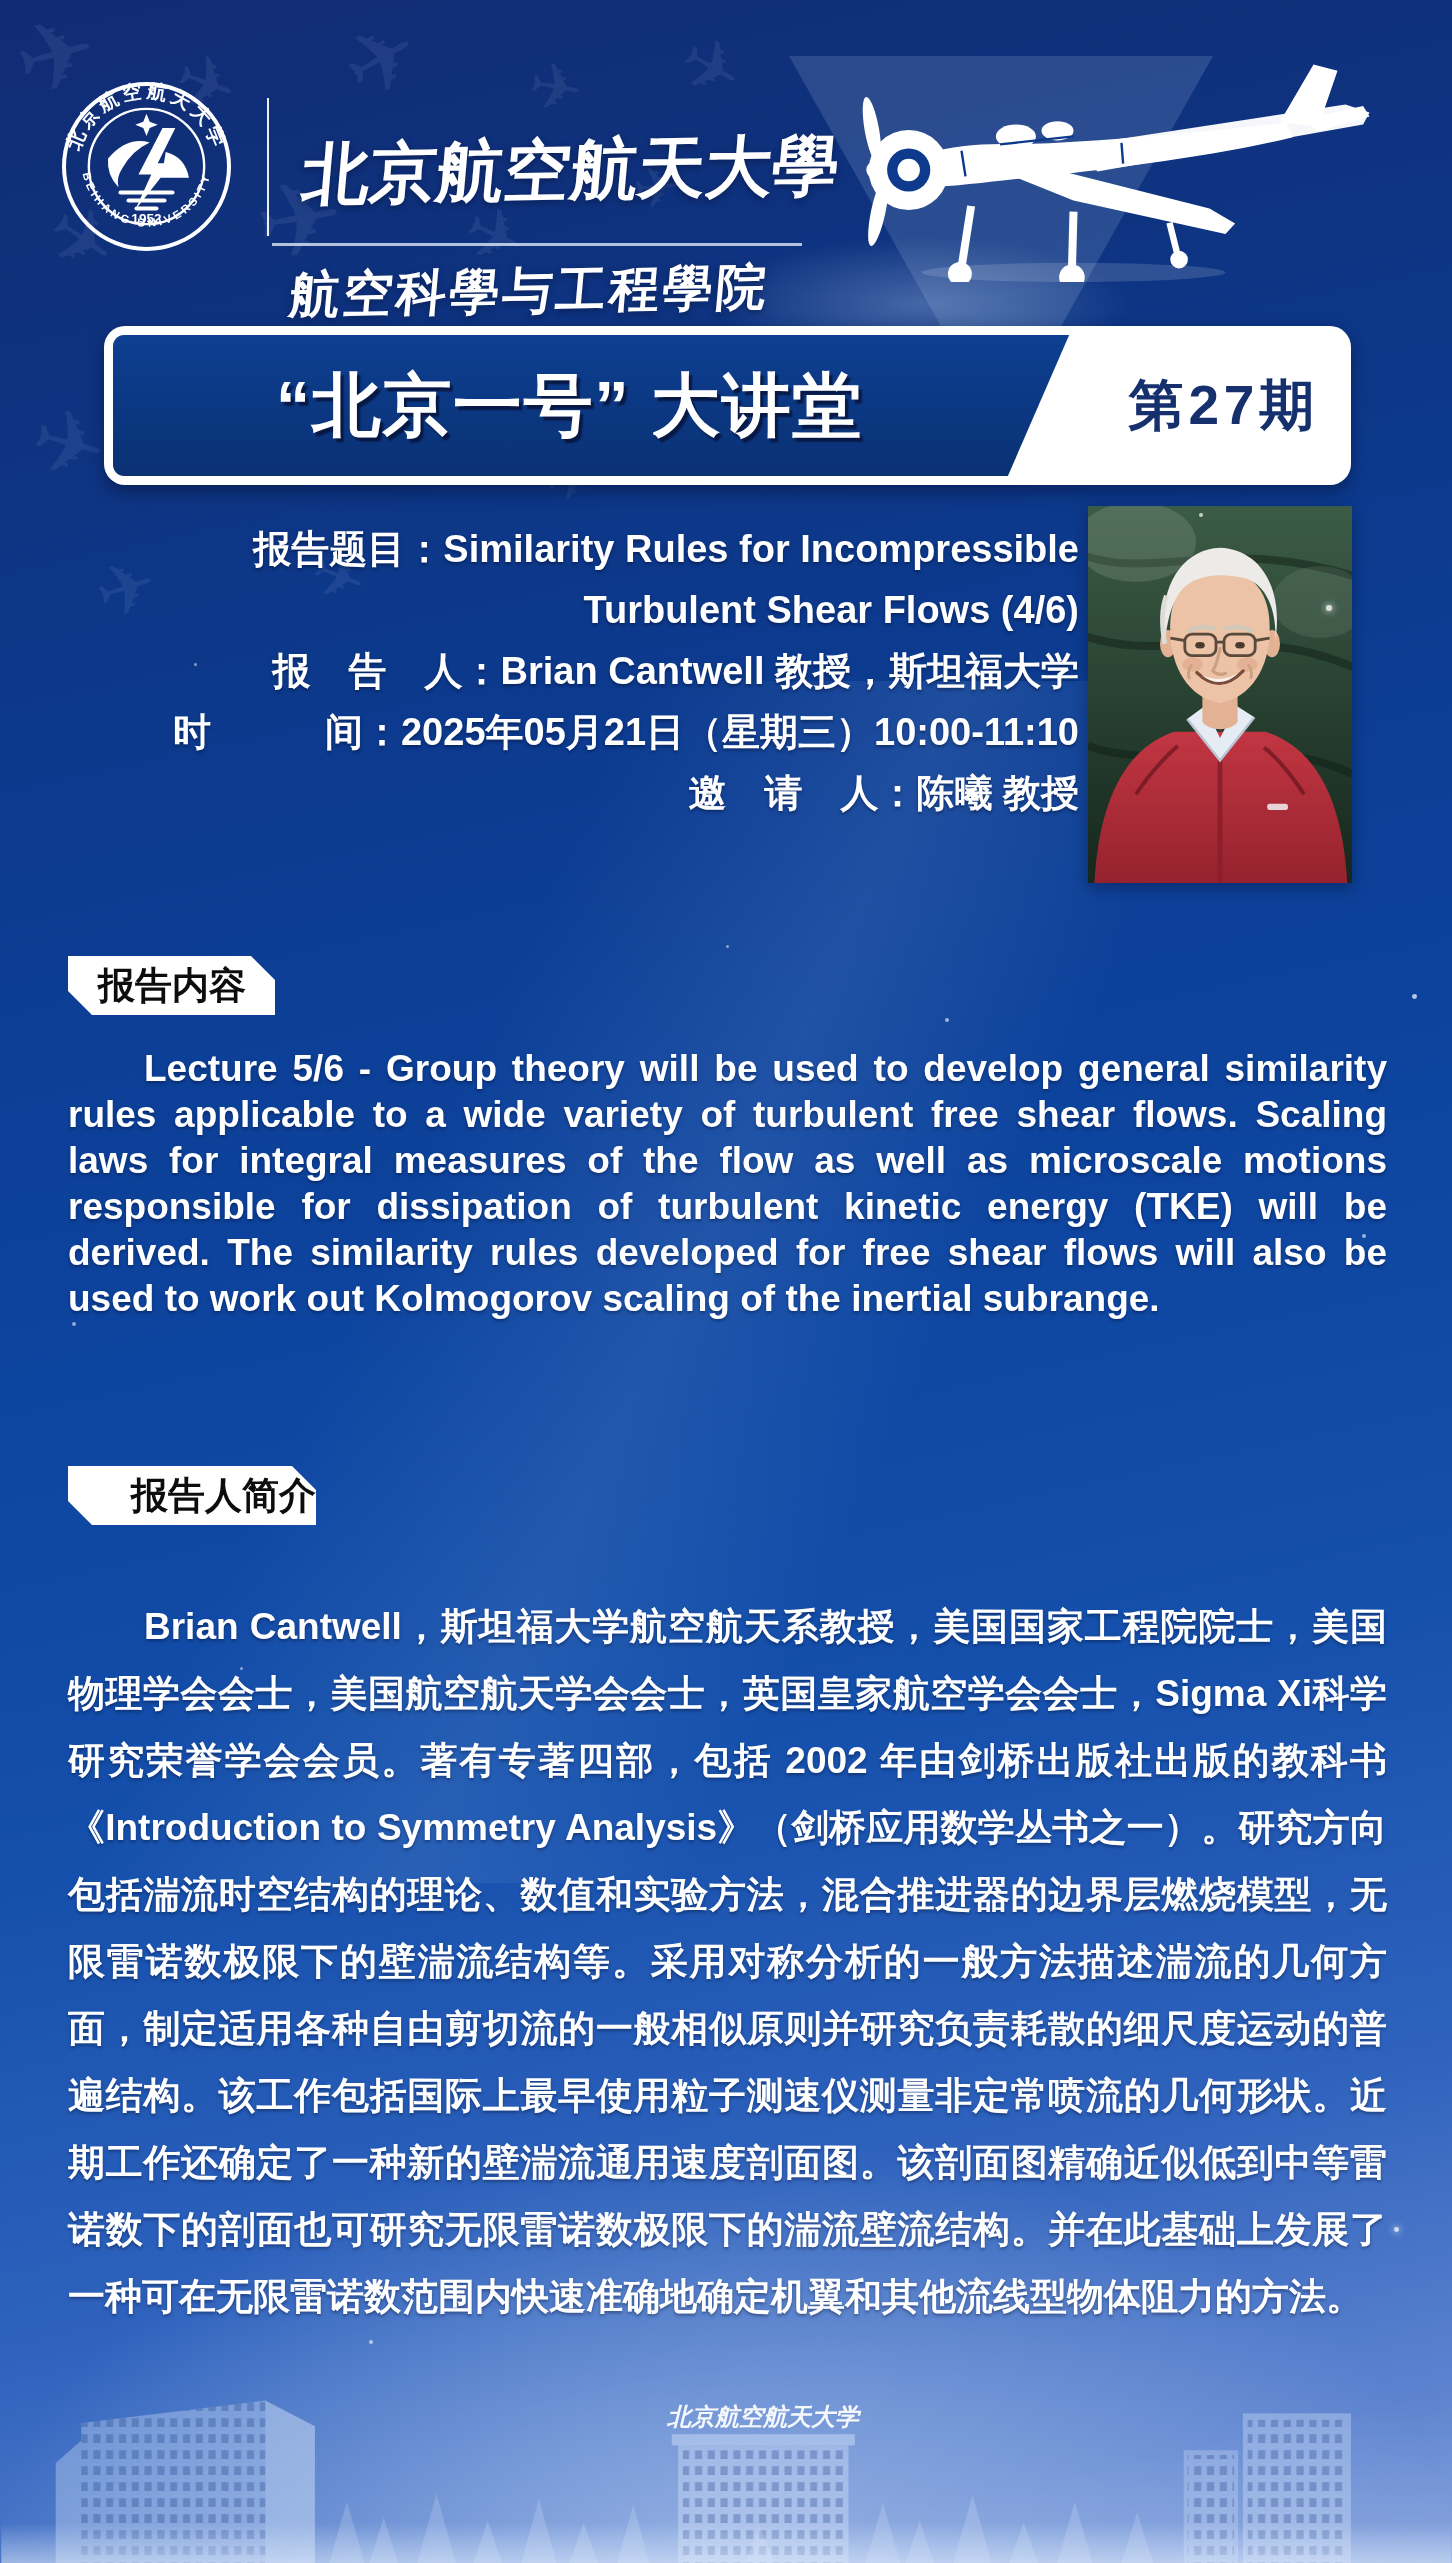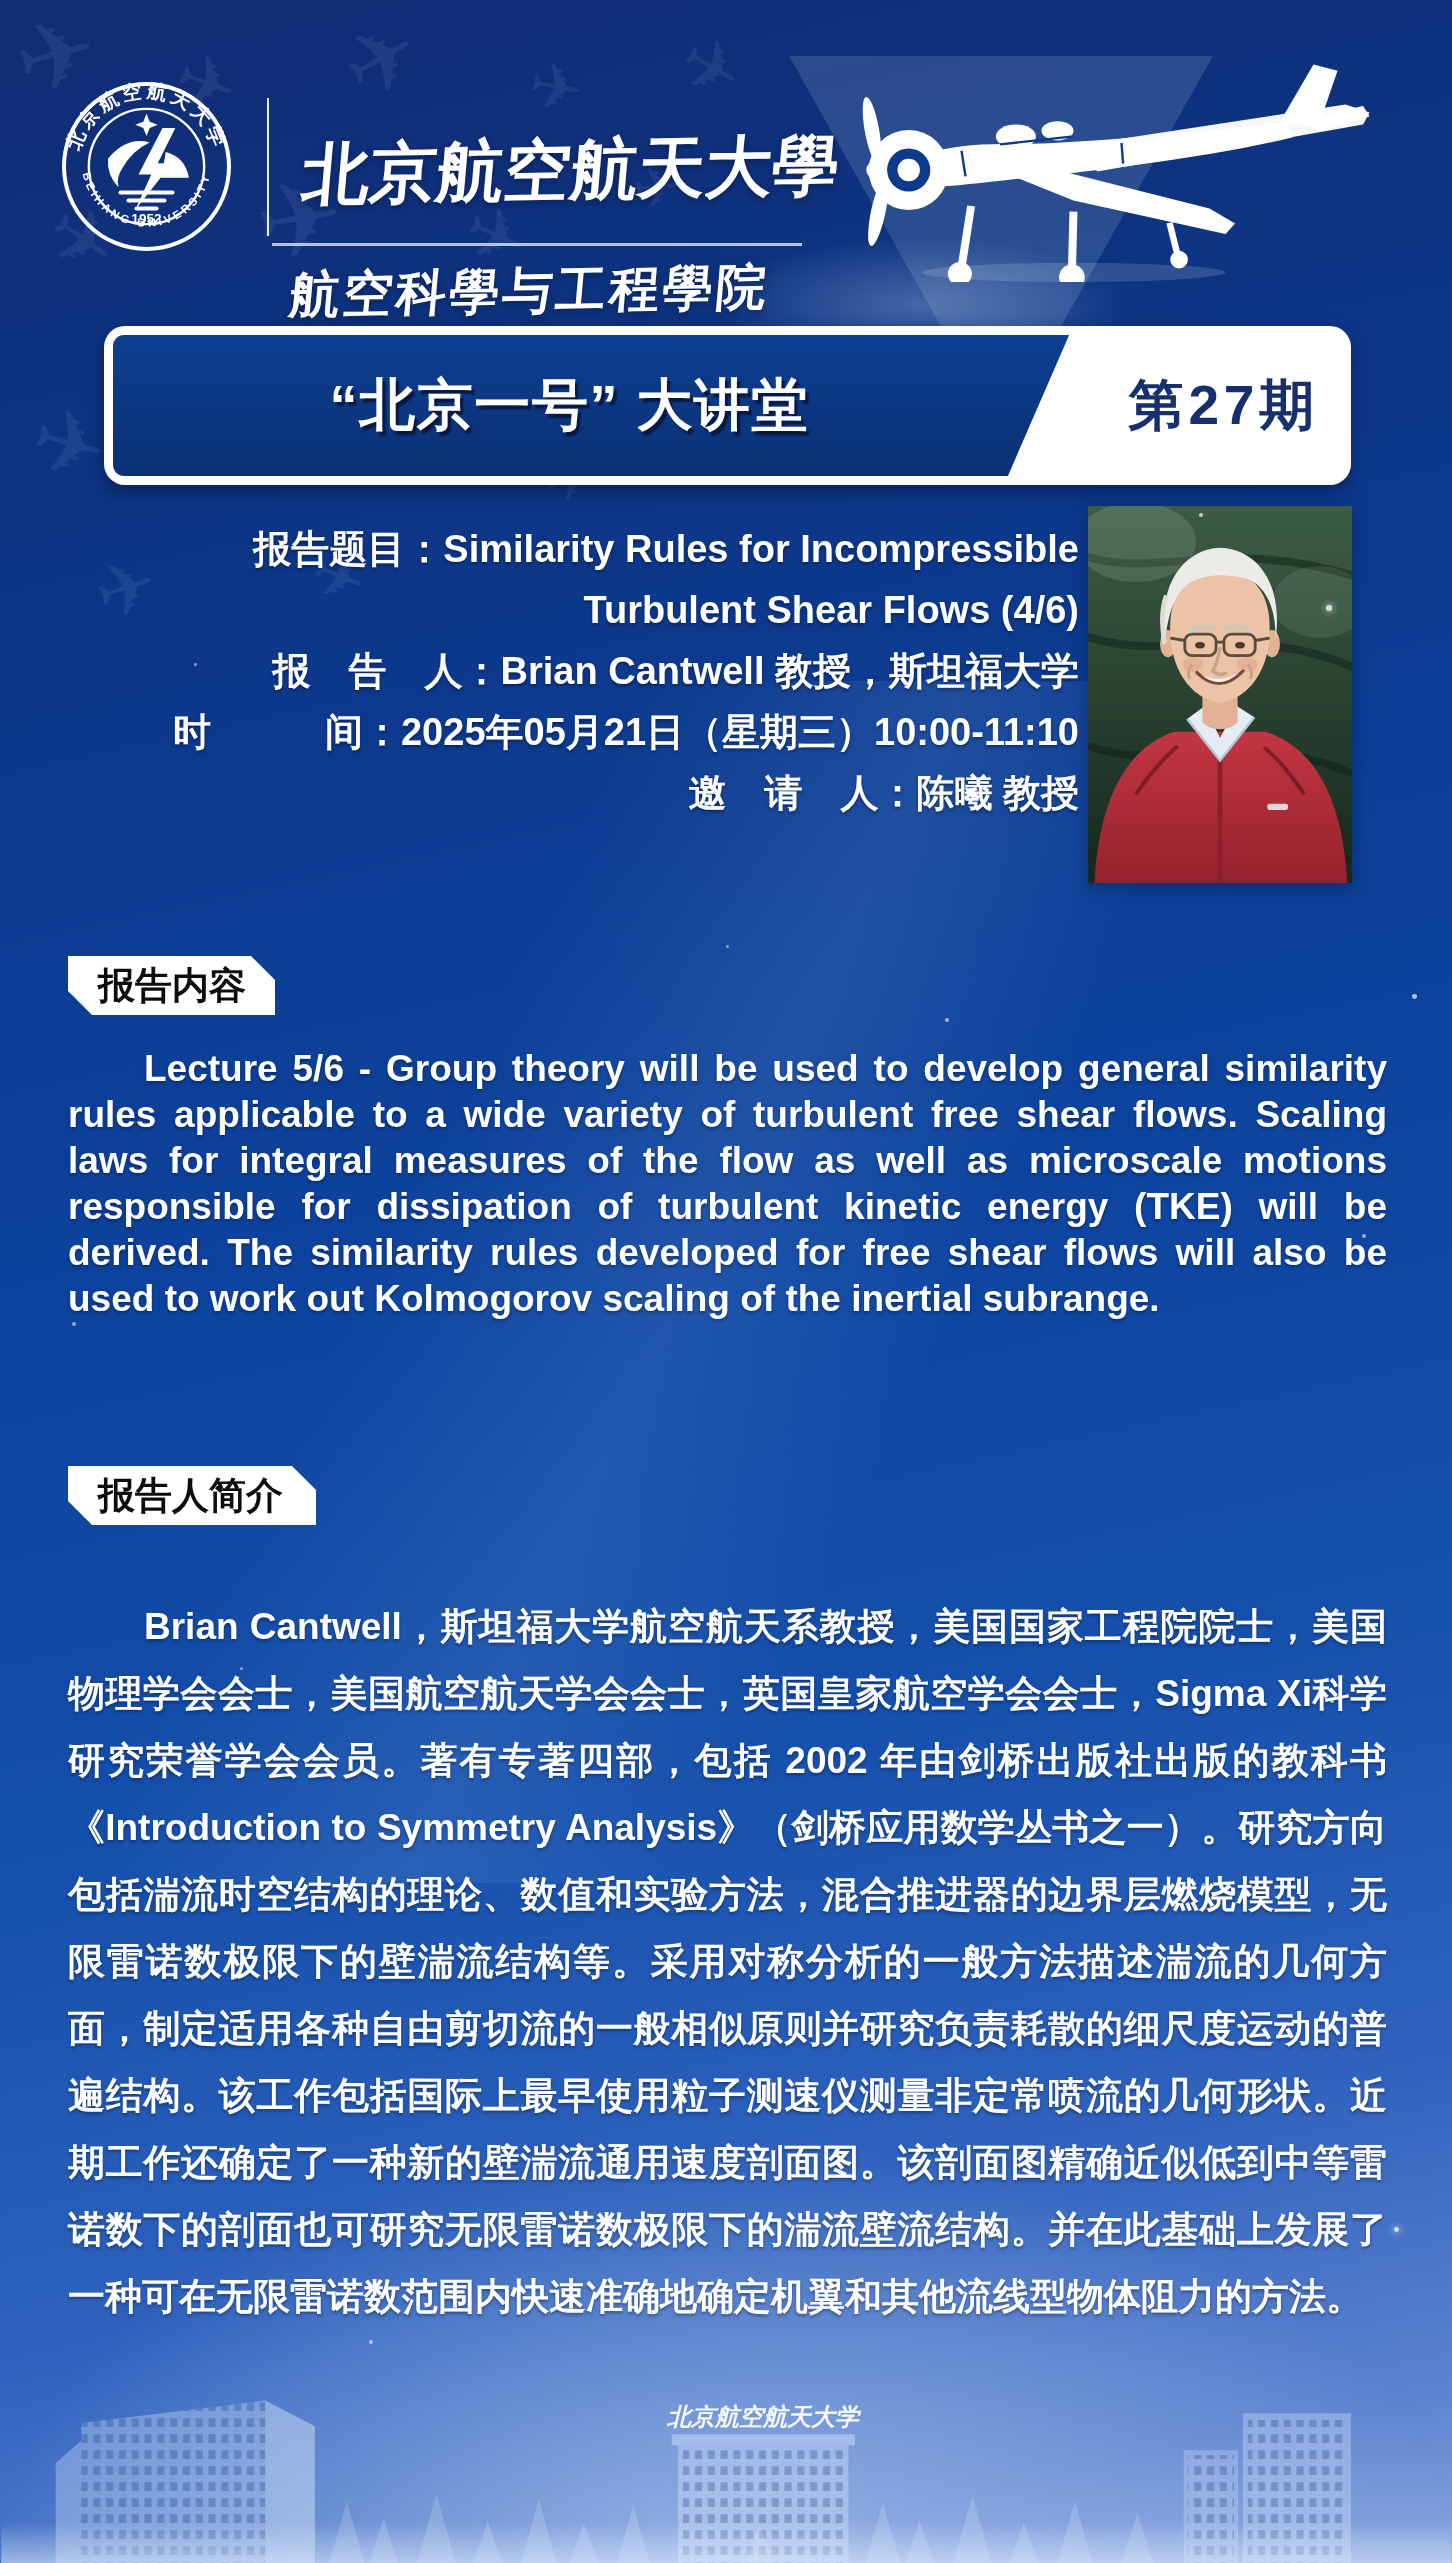"“北京一号” 大讲堂" .banner-title { font-size: 56px -> 69px }
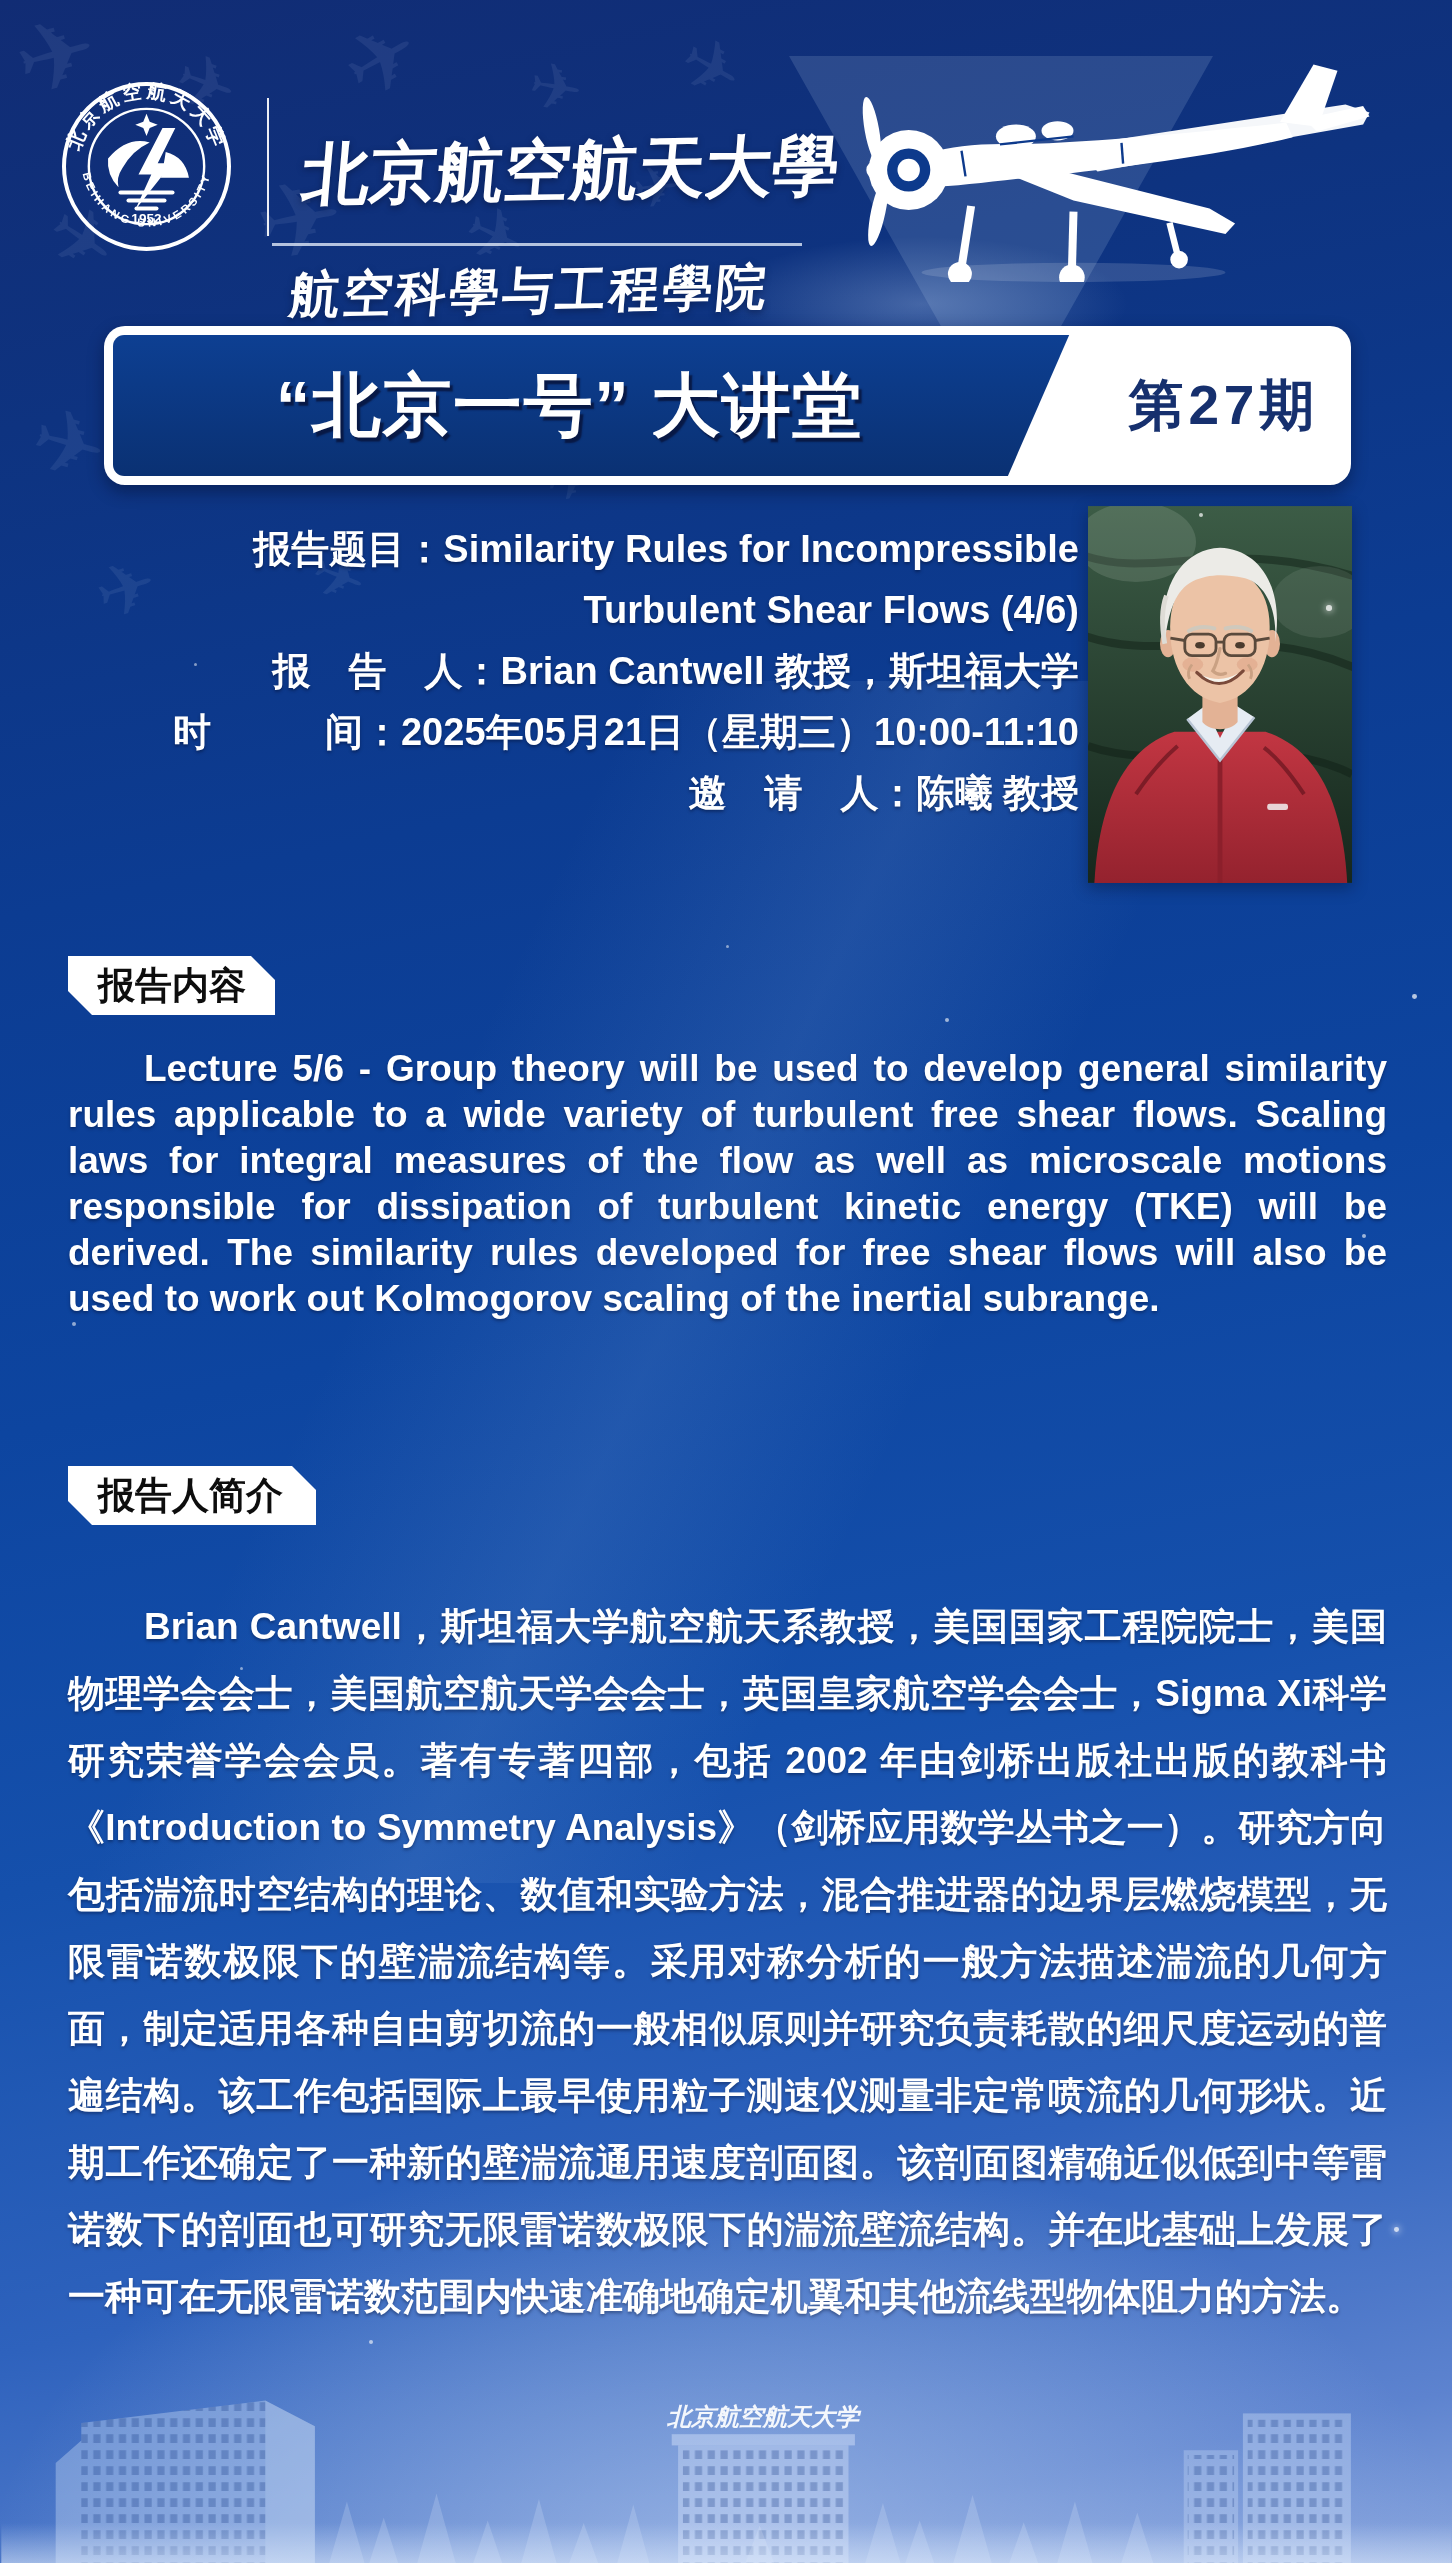"报告人简介" .badge-bio { text-align: none -> right }
